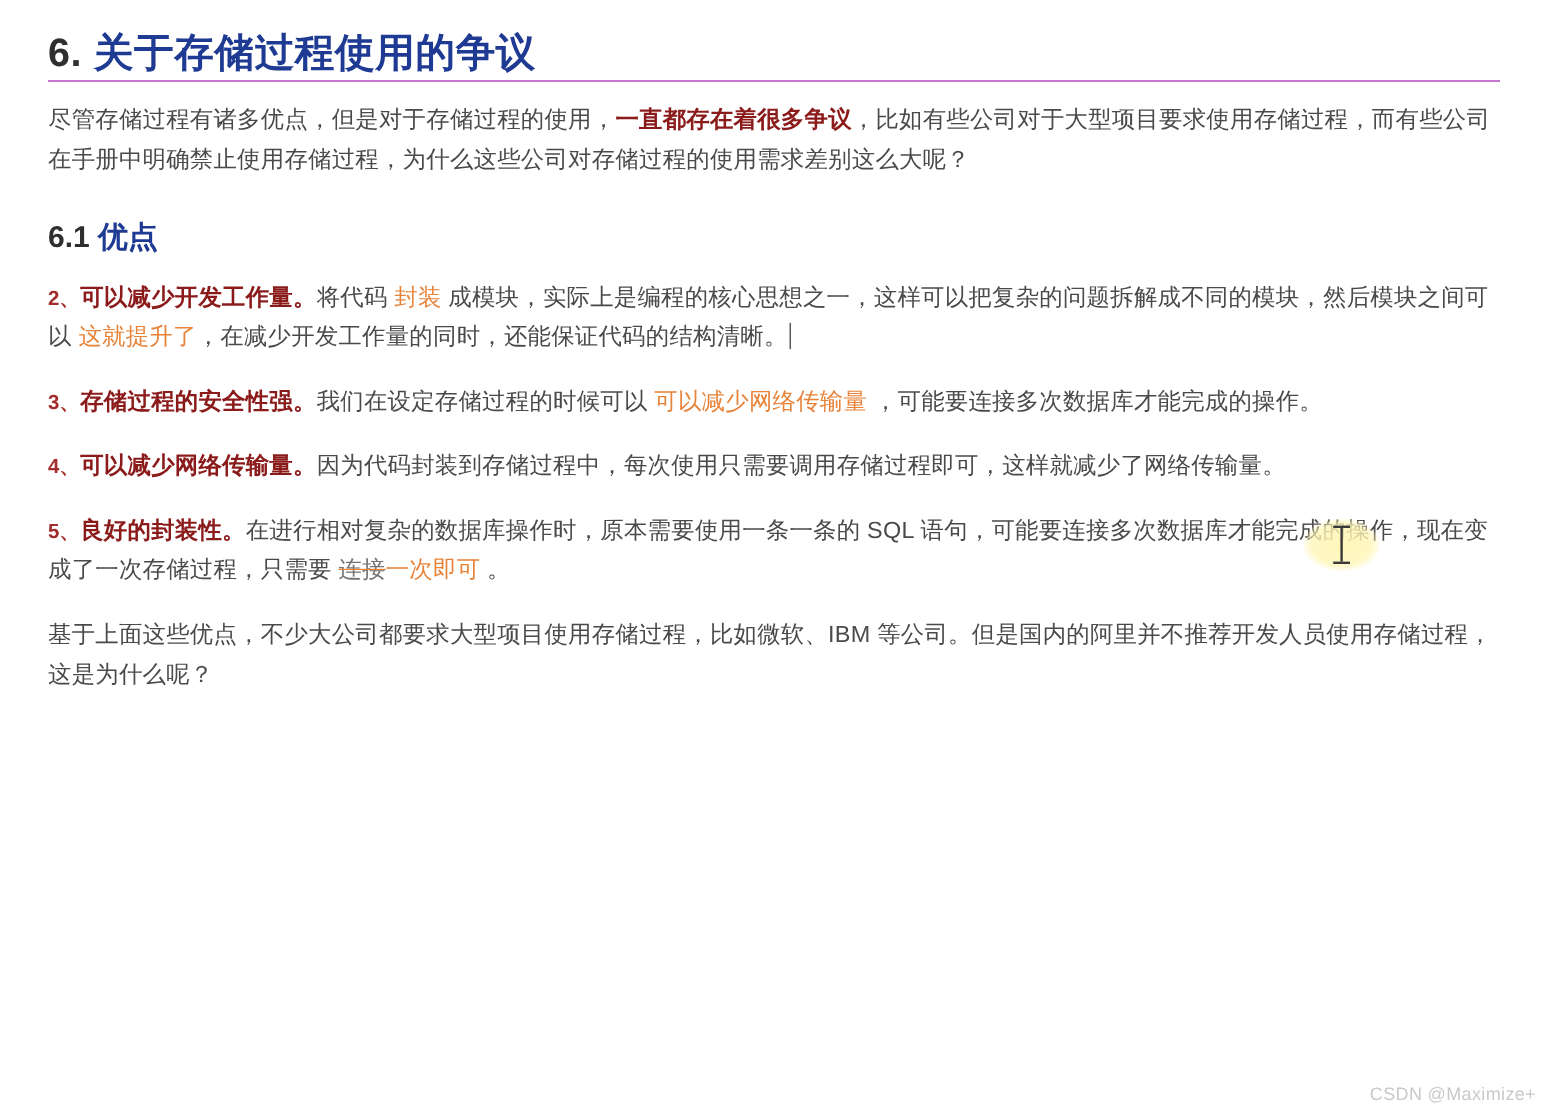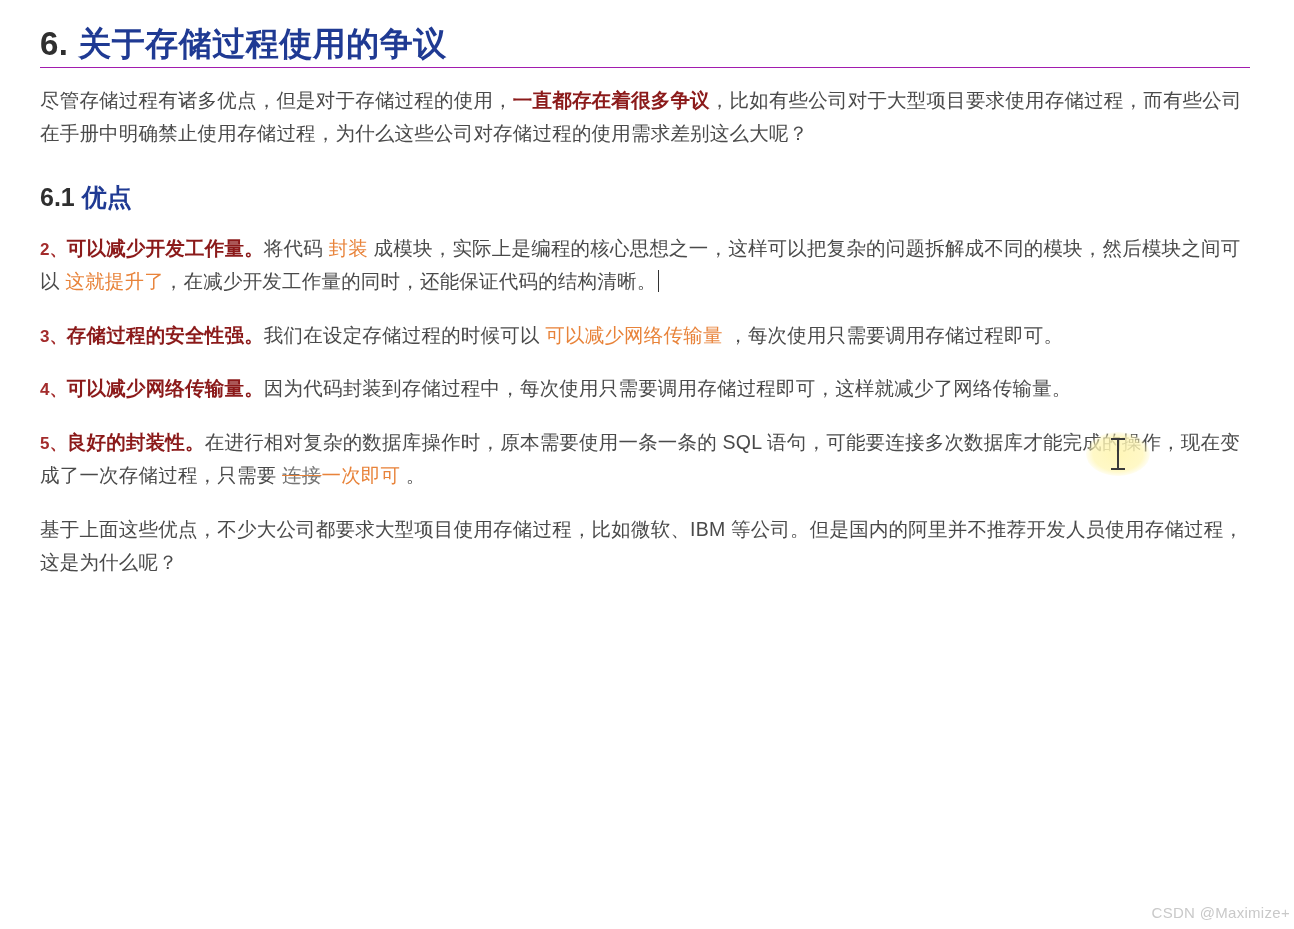"，每次使用只需要调用存储过程即可。" span { text: 每次使用只需要调用存储过程即可 -> 可能要连接多次数据库才能完成的操作 }
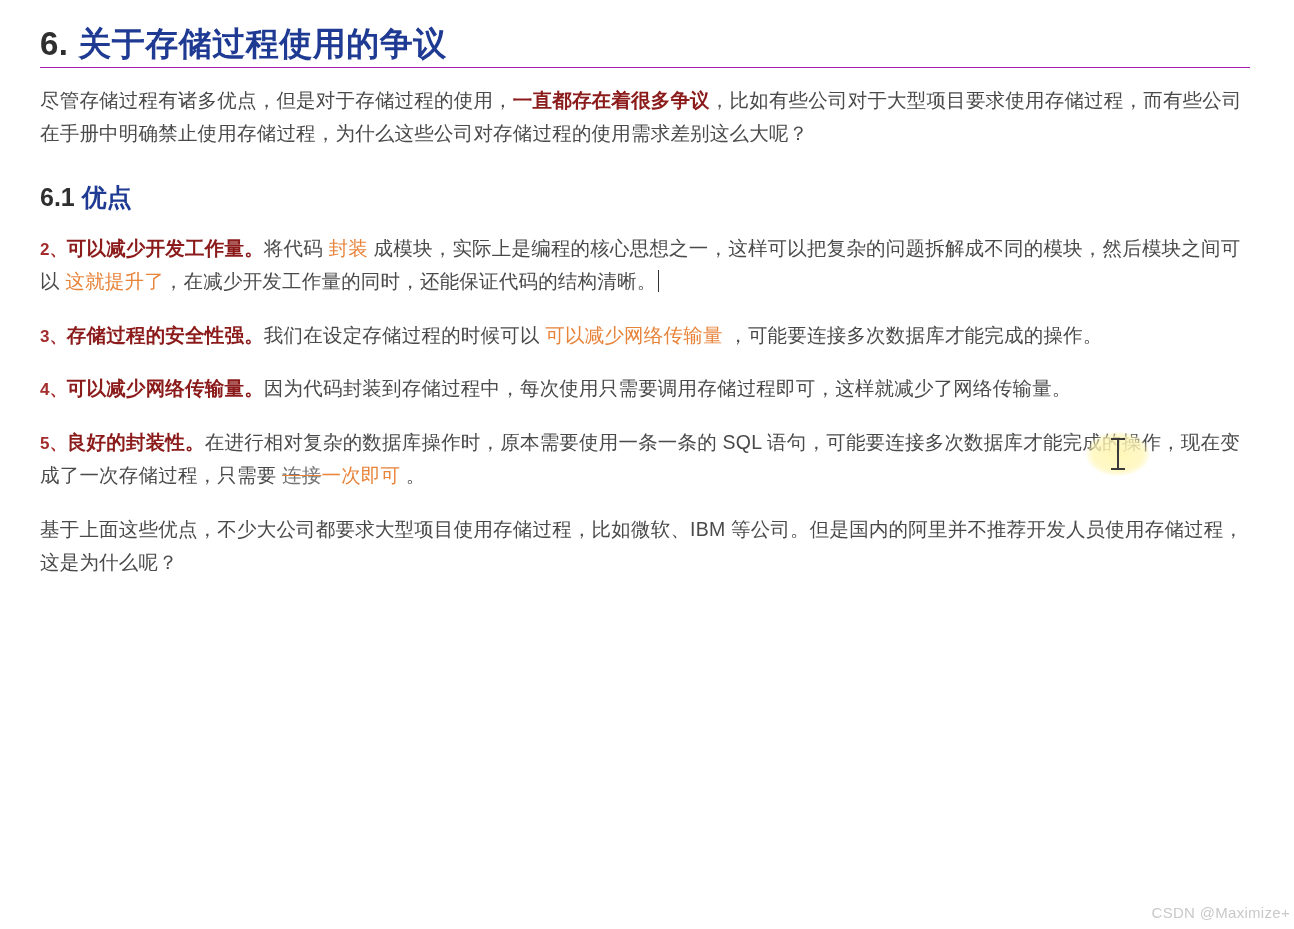"CSDN @Maximize+" .watermark { right: 4px -> 14px }
